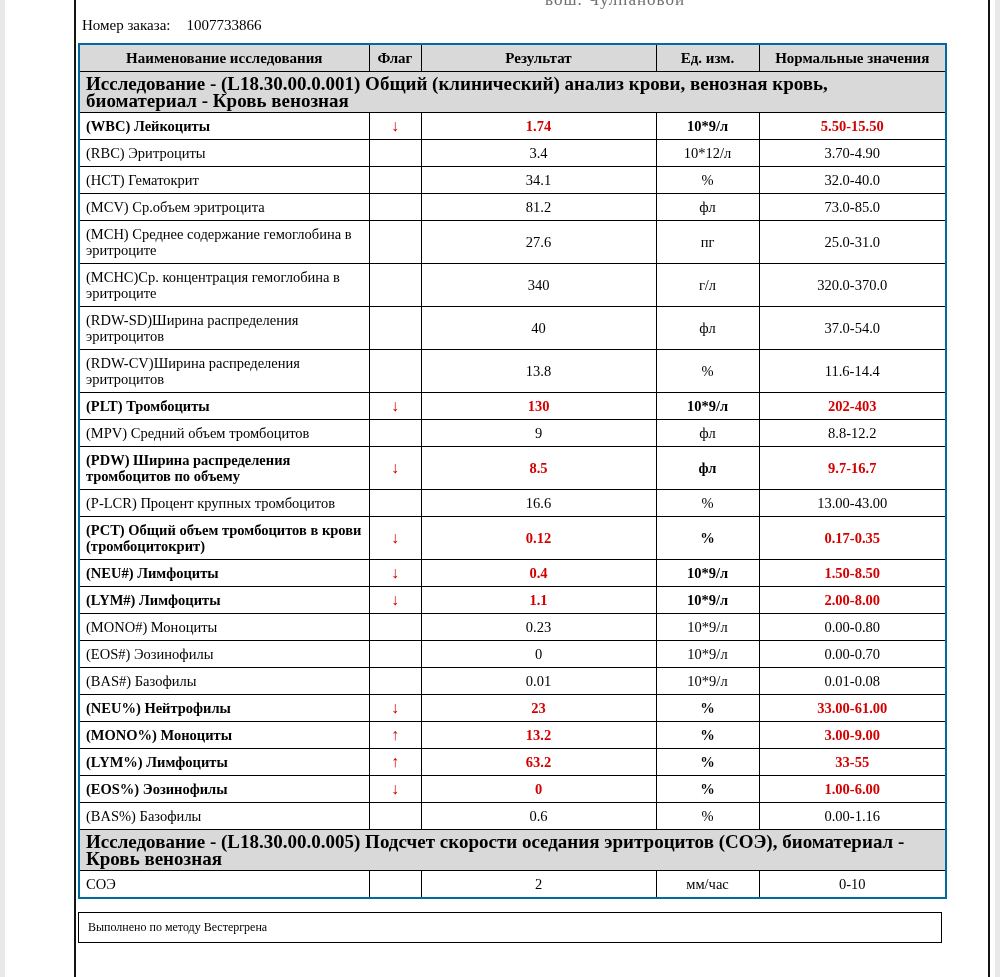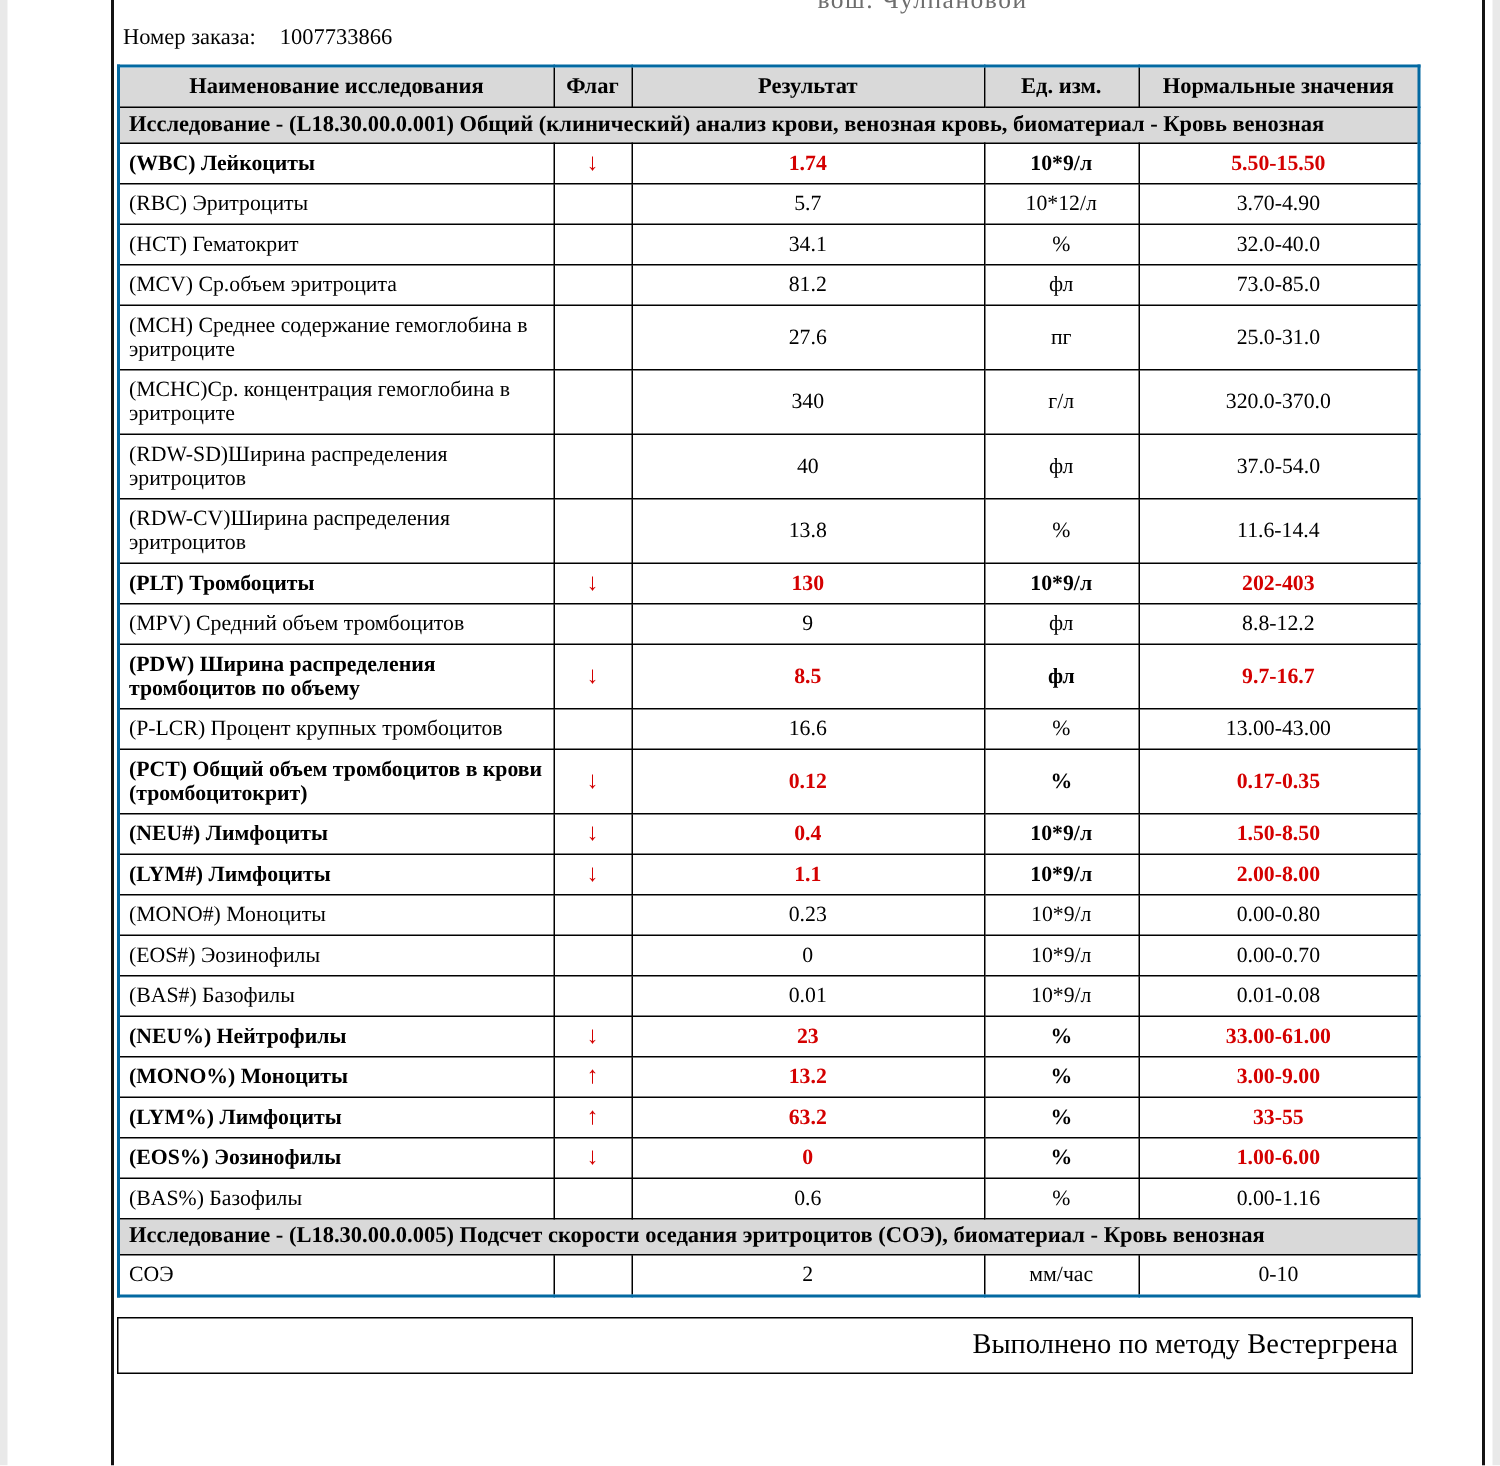"Исследование - (L18.30.00.0.001) Общий" tr.section-row td { font-size: 15px -> 19px }
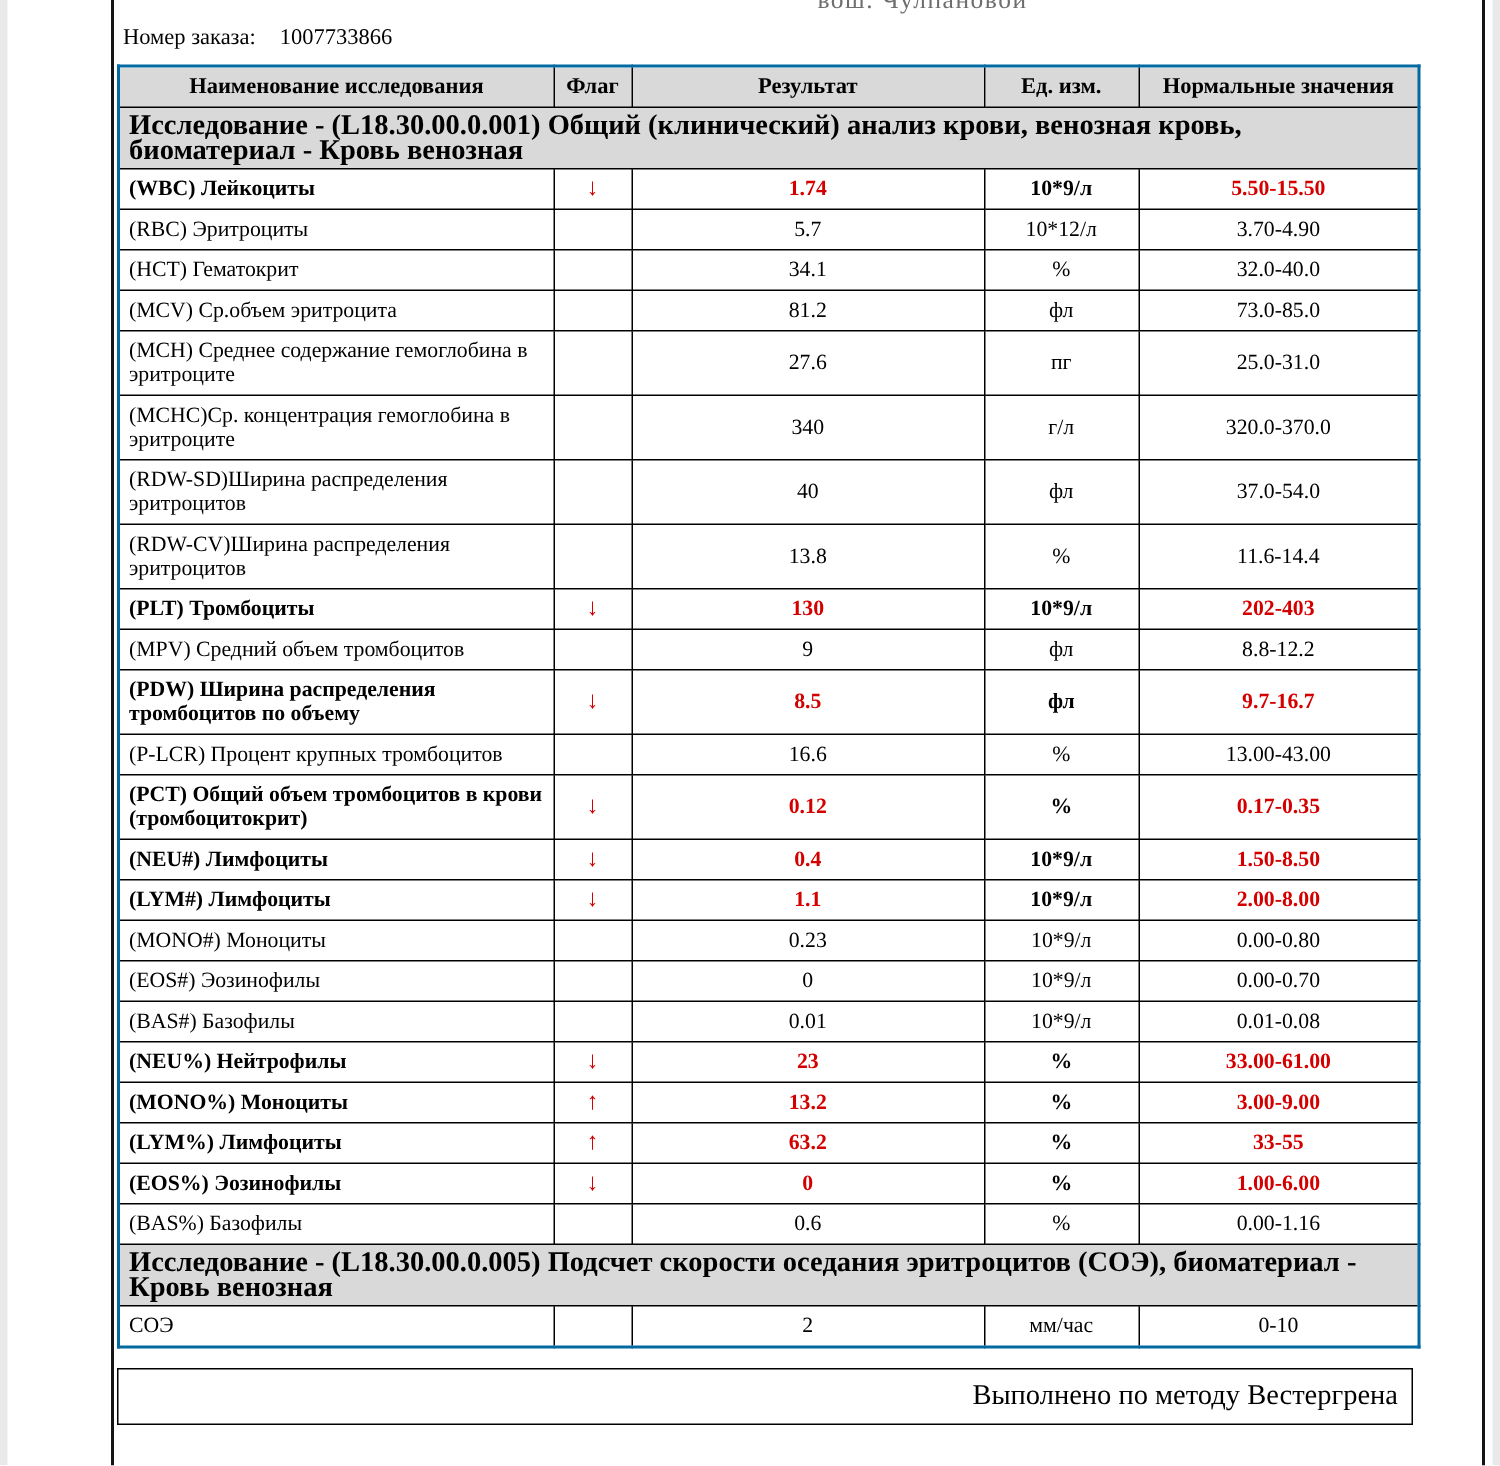"5.7" td.result { text: 5.7 -> 3.4 }
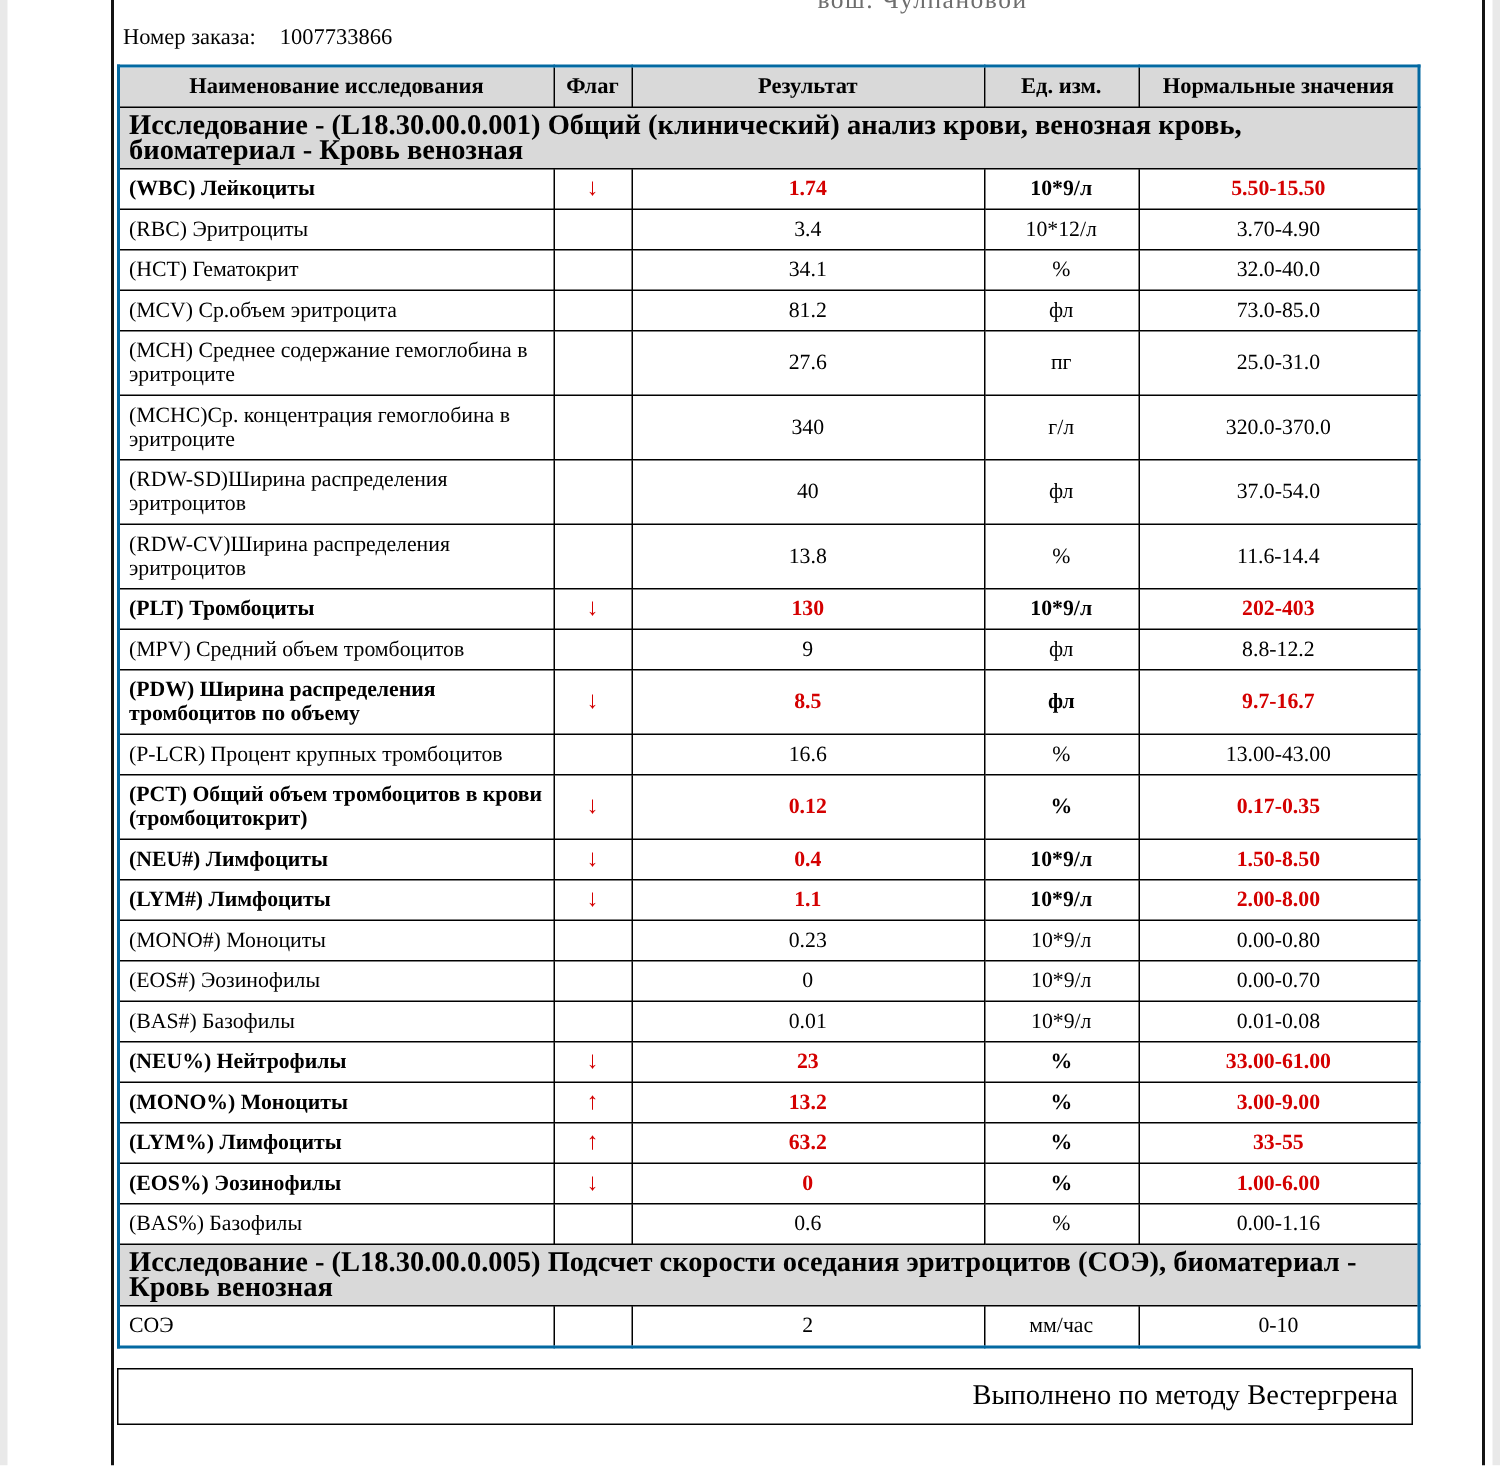"Выполнено по методу Вестергрена" .footer-box { font-size: 19px -> 12px; text-align: right -> none }
